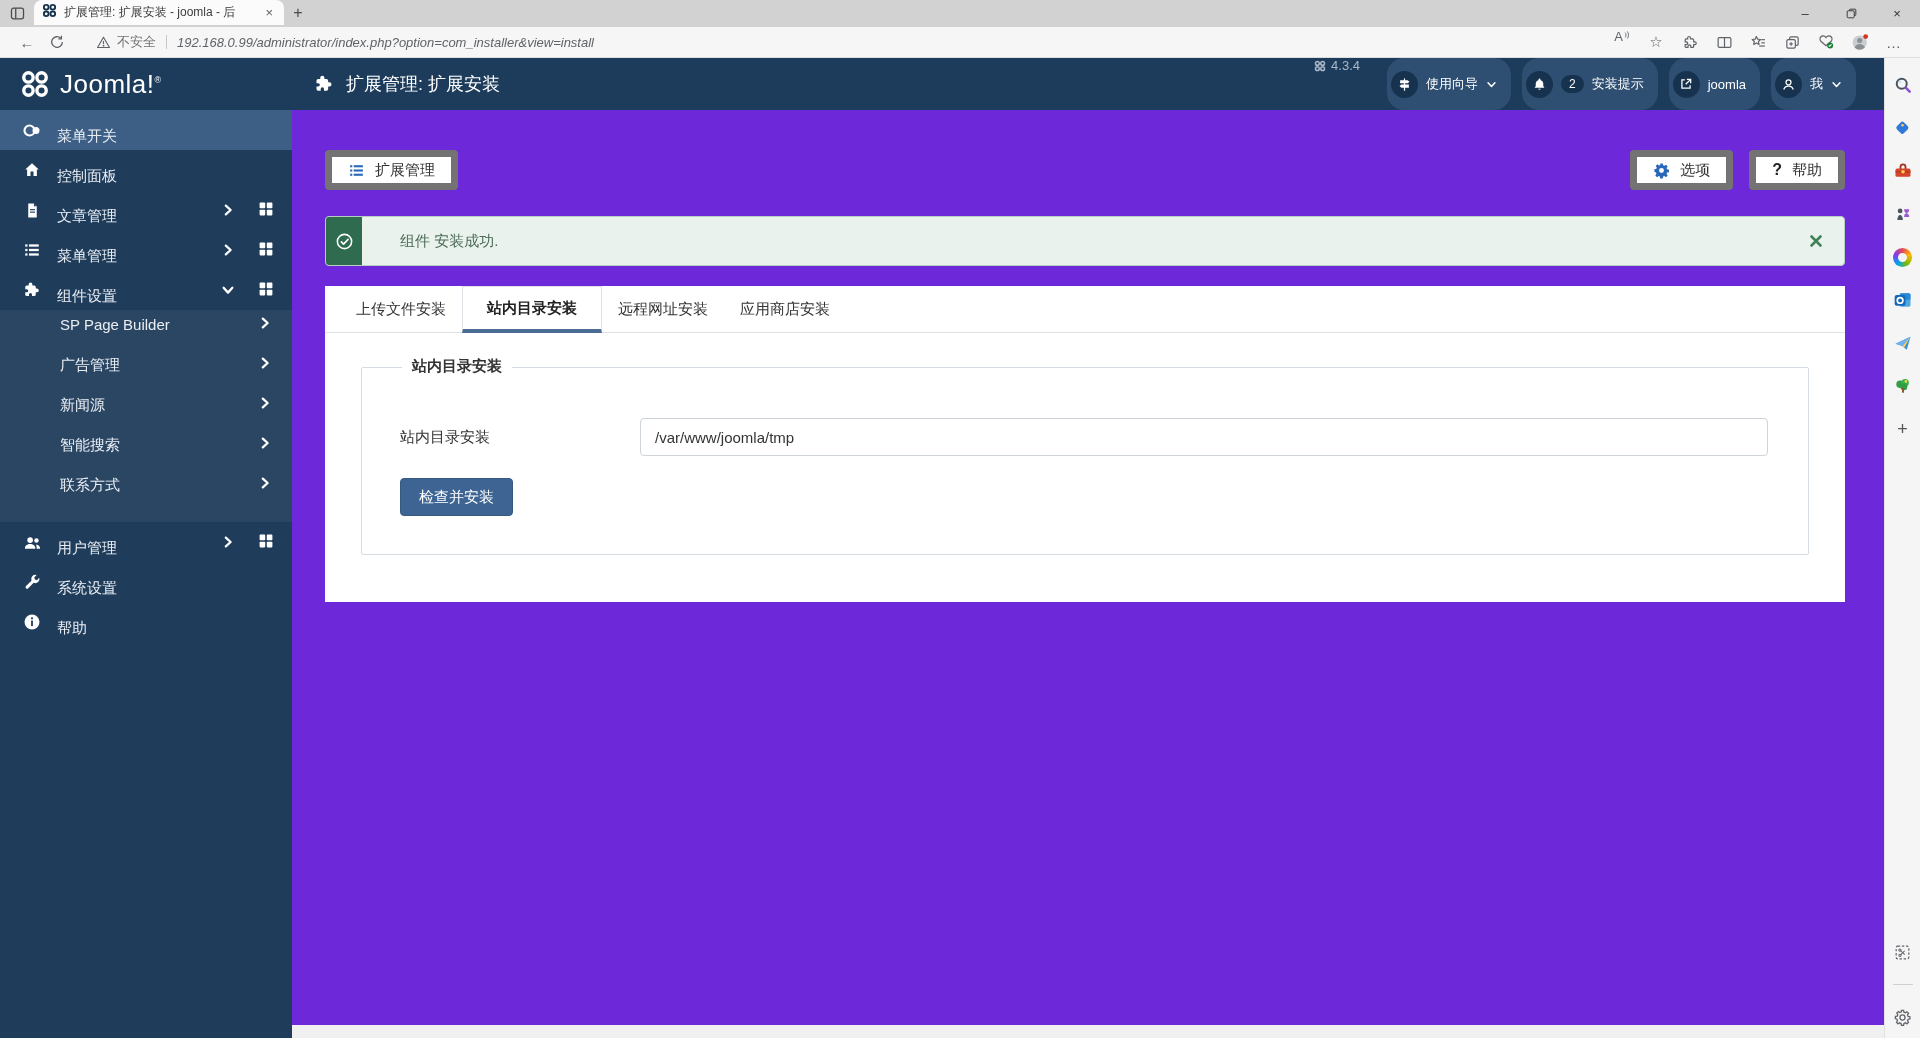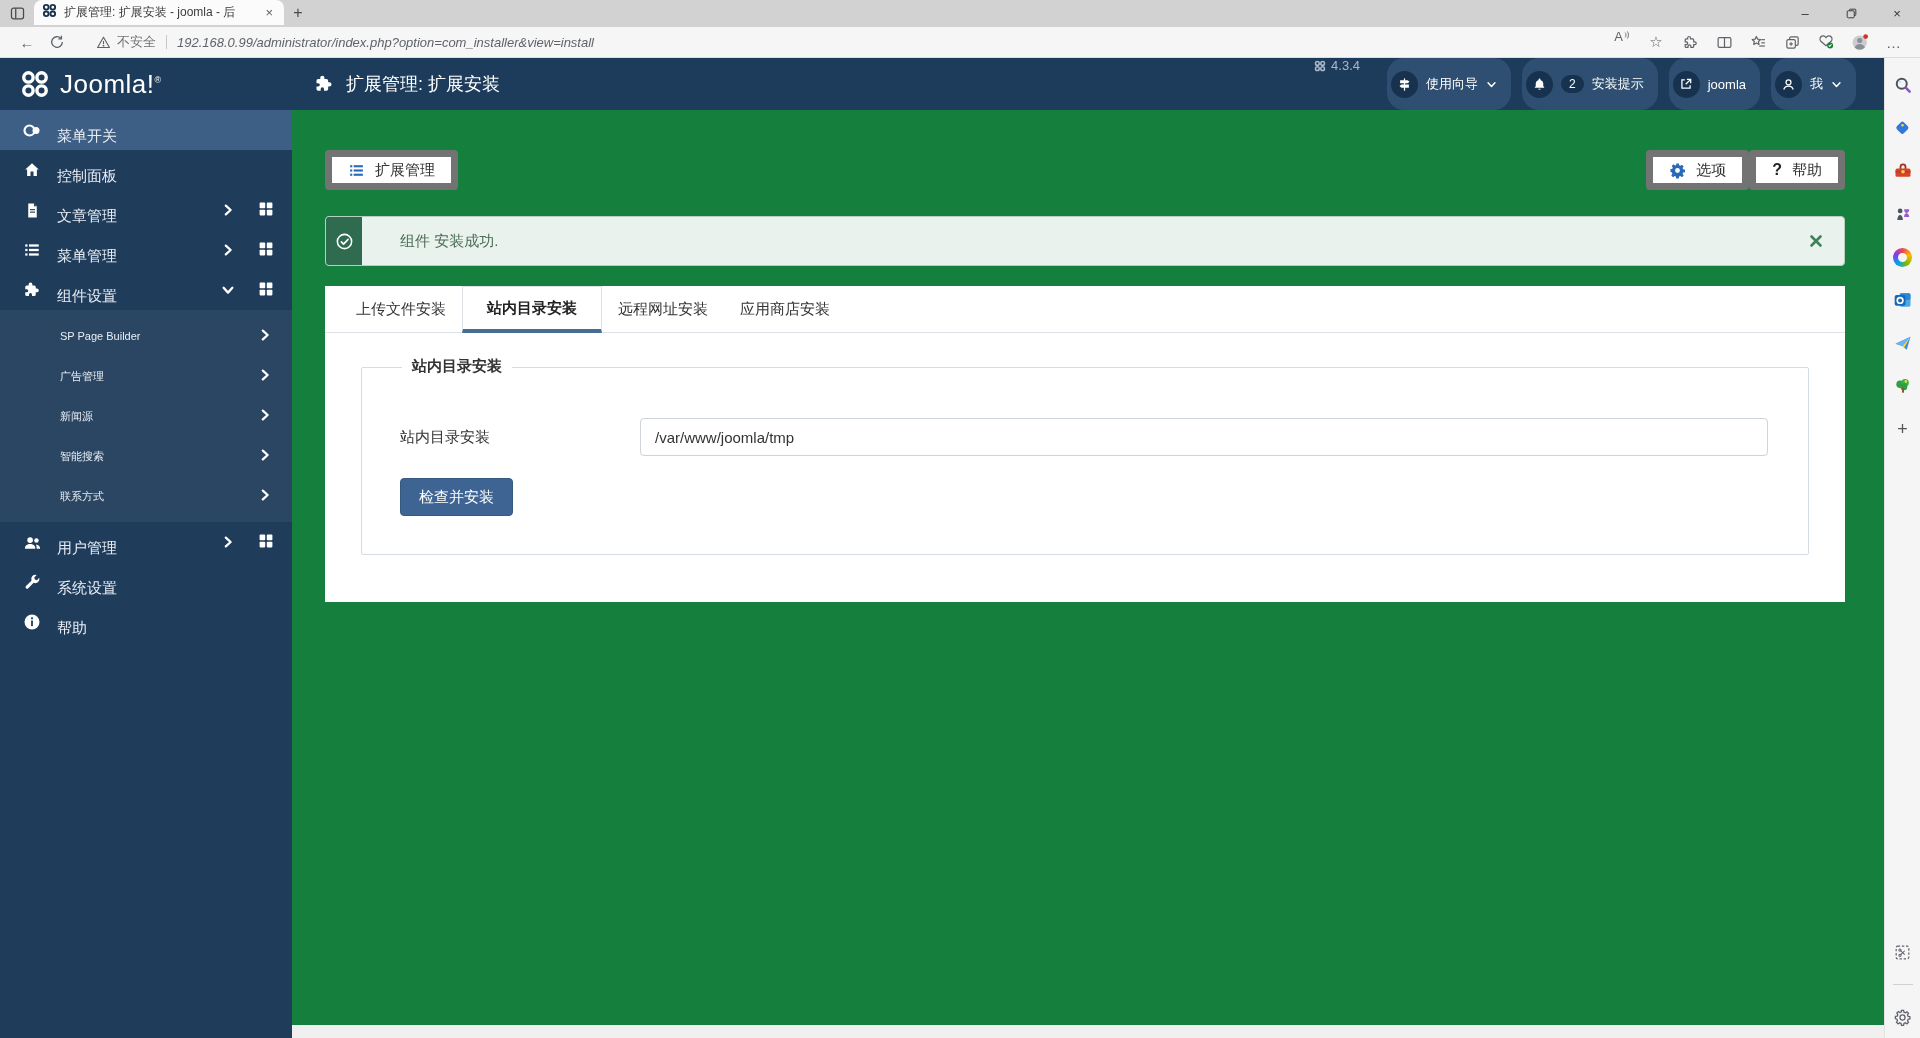"Joomla!®" .page { background: #15803d -> #6d28d9 }
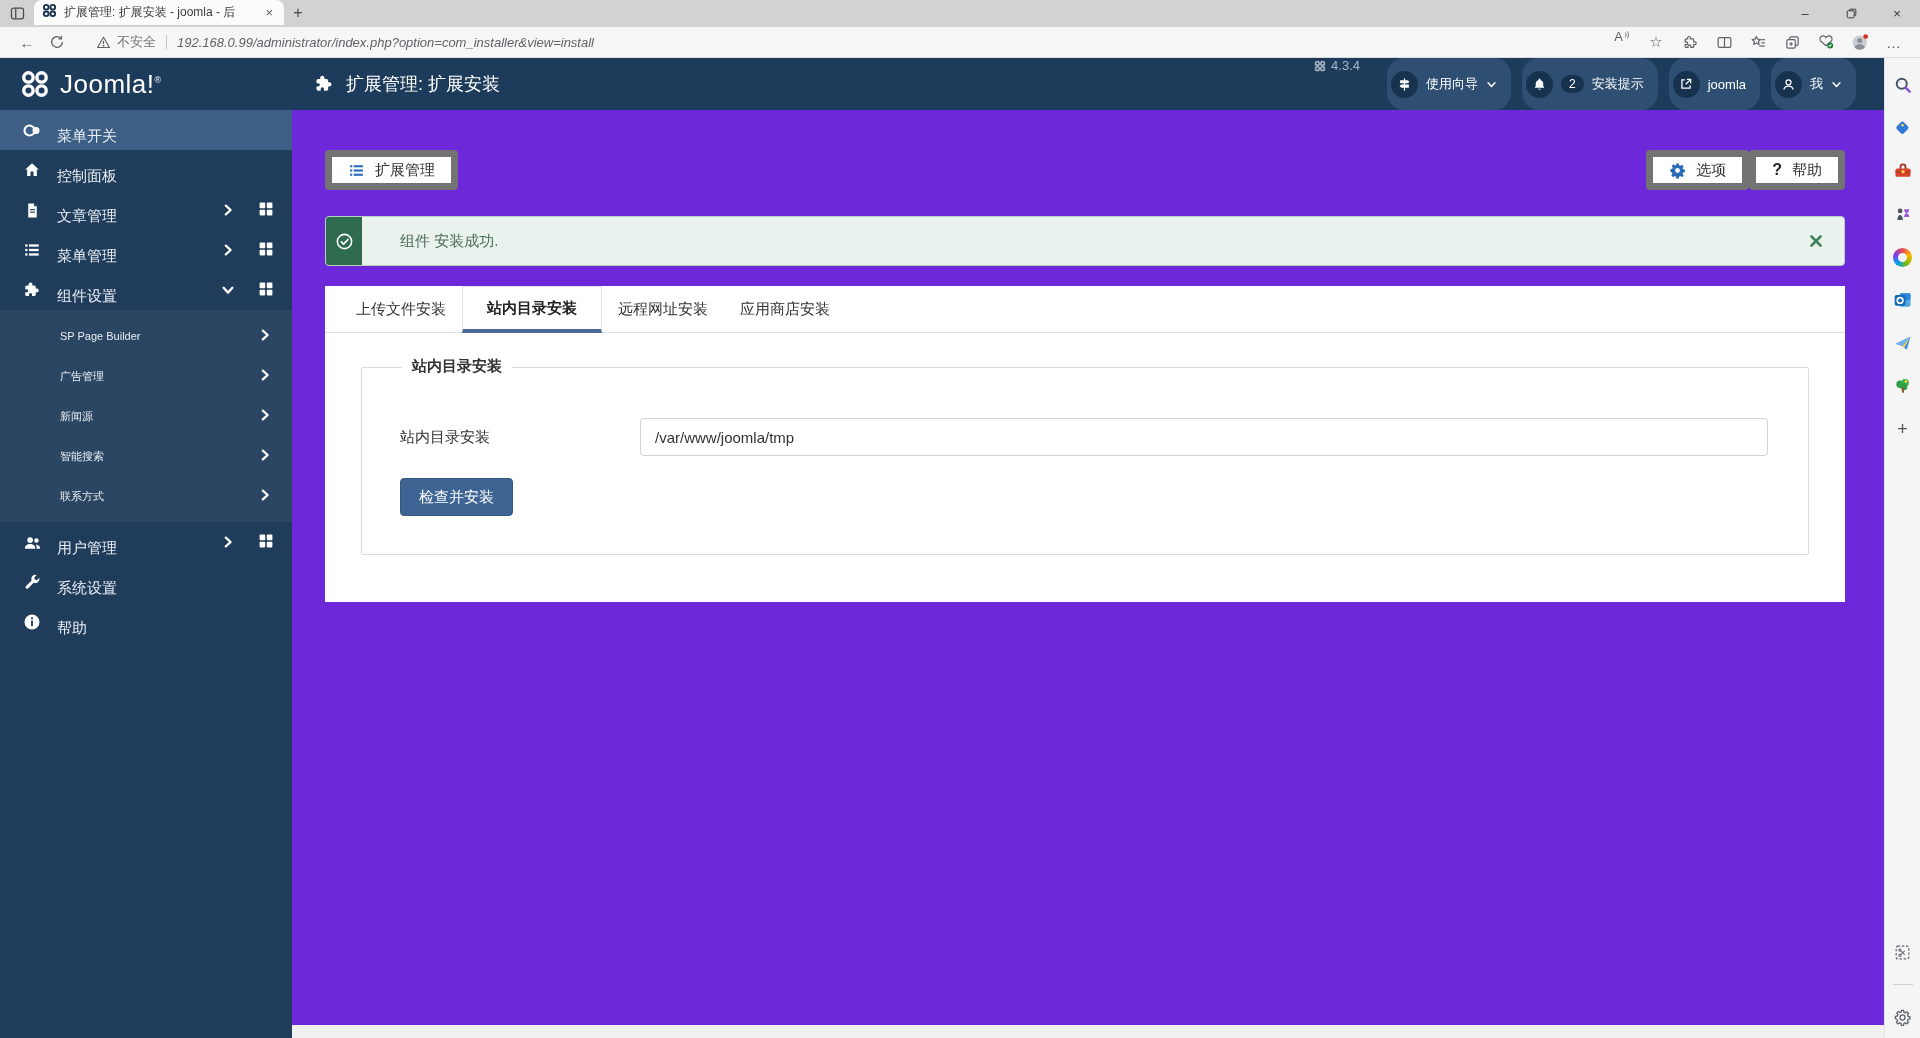"选项" .ct-right { gap: 0 -> 16px }
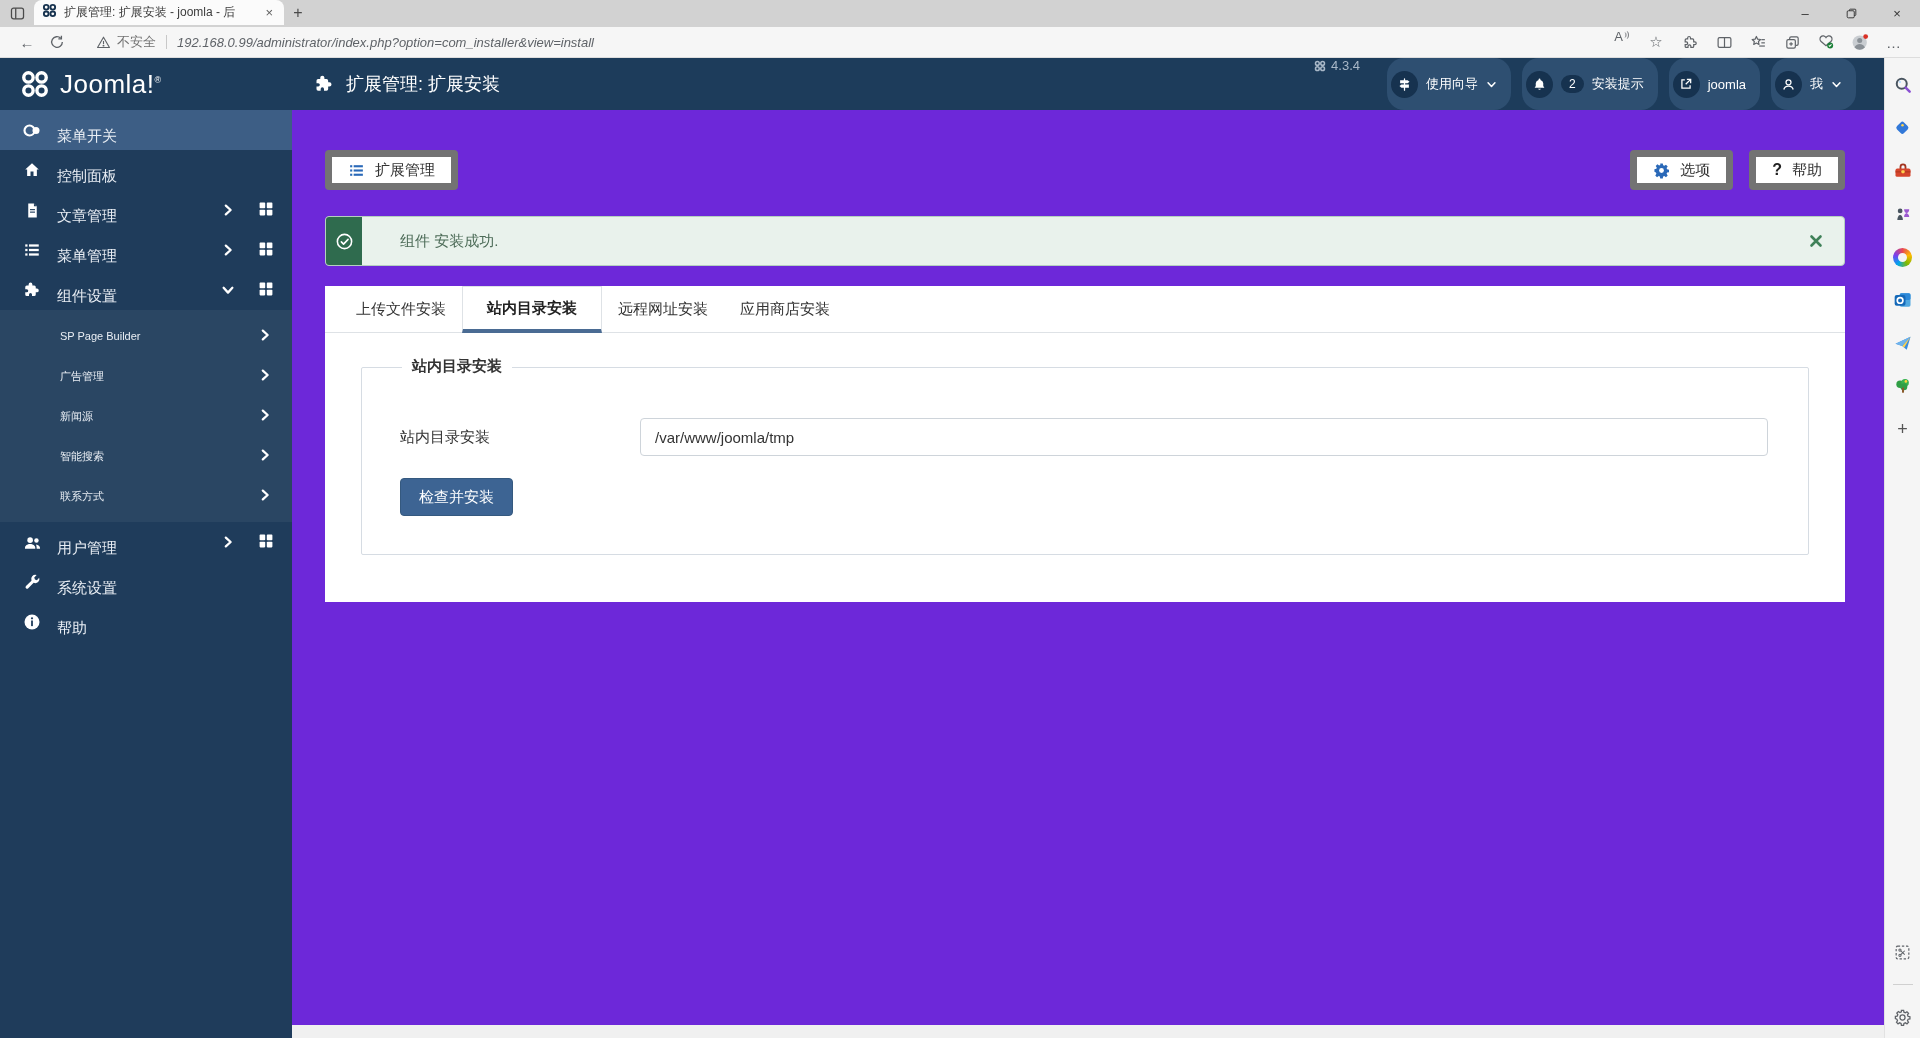"SP Page Builder" .subitem { align-items: center -> none; font-size: 11px -> 15px }
